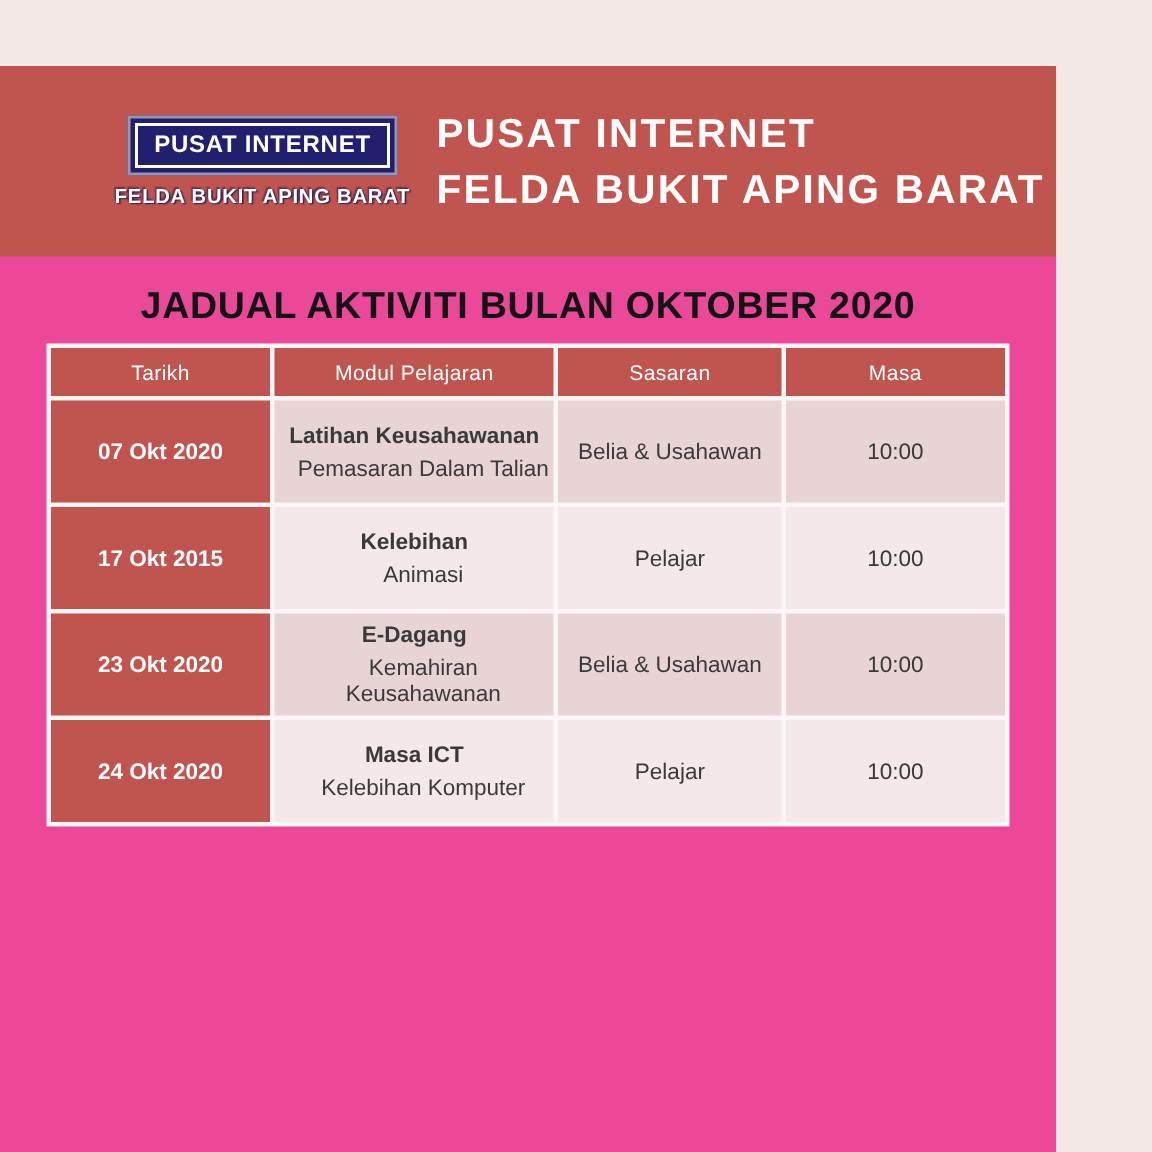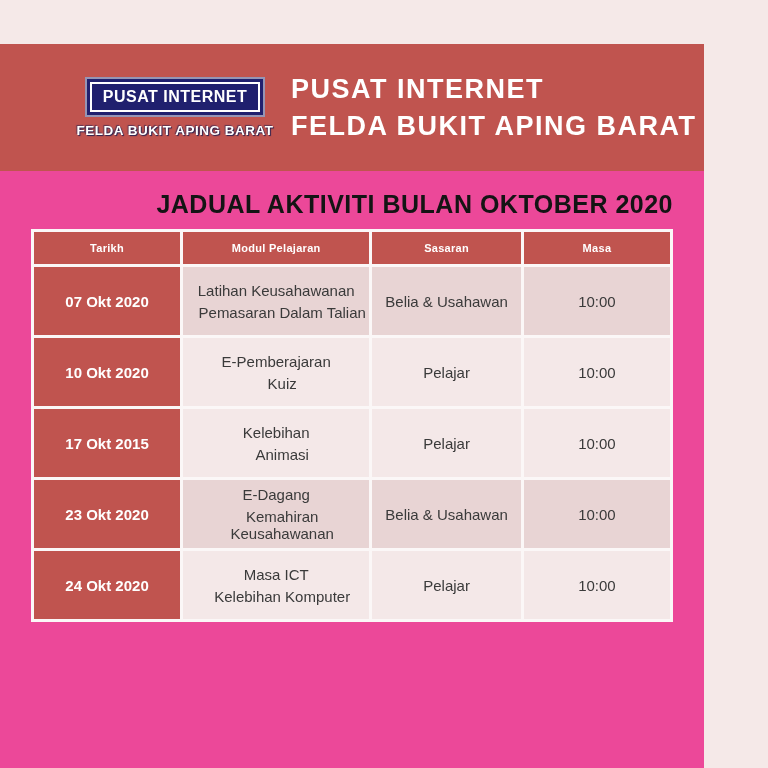"JADUAL AKTIVITI BULAN OKTOBER 2020" .page-title { text-align: right -> center }
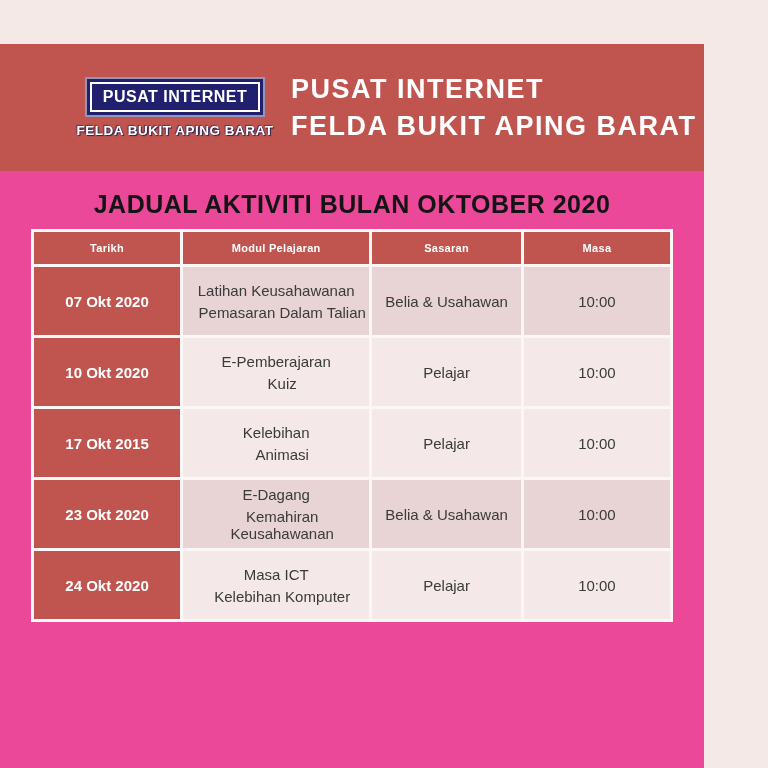"Tarikh" th { font-size: 11px -> 14px; font-weight: bold -> normal }
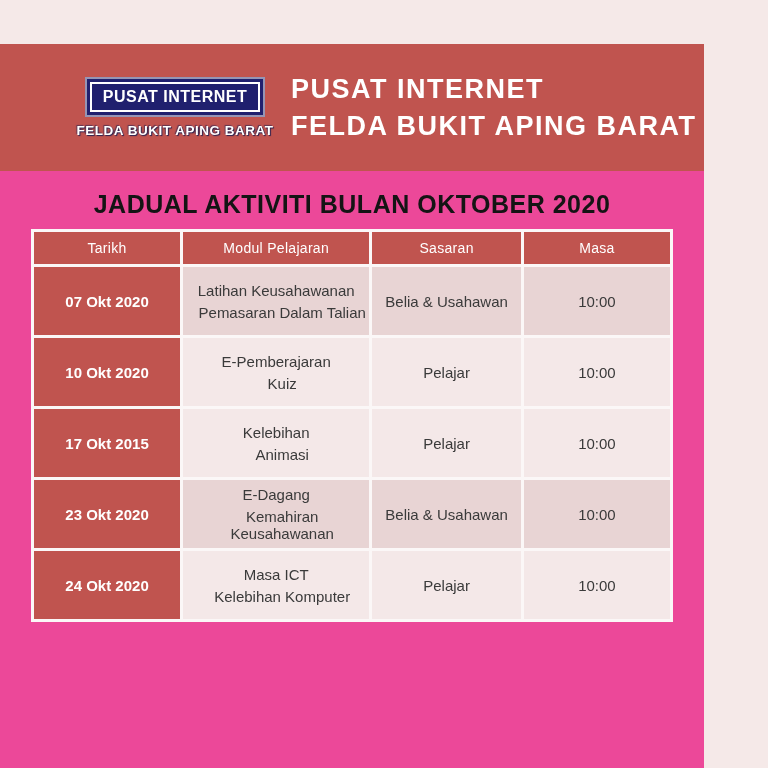"Latihan Keusahawanan" .module-title { font-weight: normal -> bold }
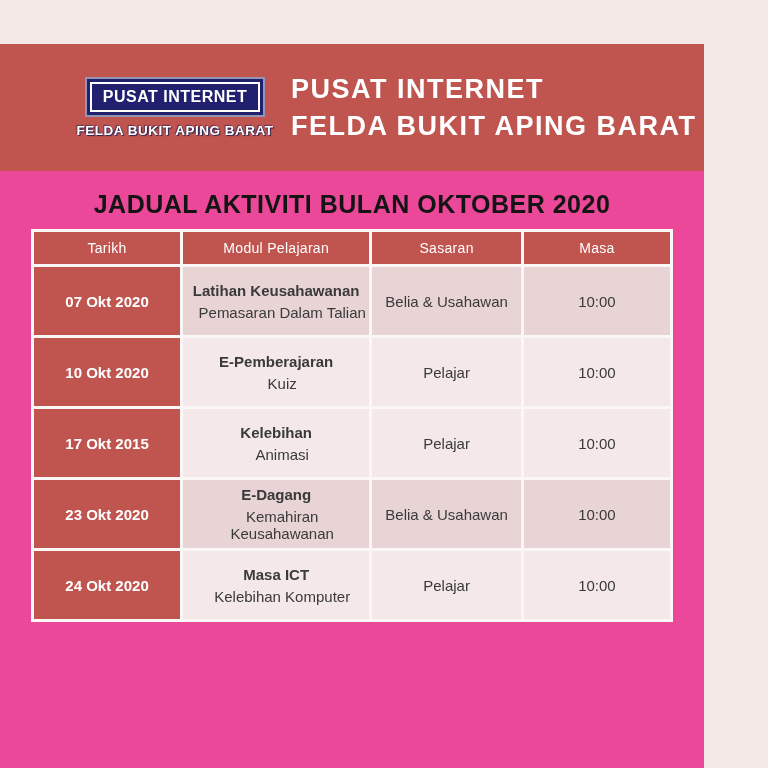"10 Okt 2020" tr.even { html: <tr> <td>10 Okt 2020</td> <td> <span>E-Pemberajaran</span> <span>Kuiz</span> </td> <td>Pelajar</td> <td>10:00</td> </tr> -> none }
